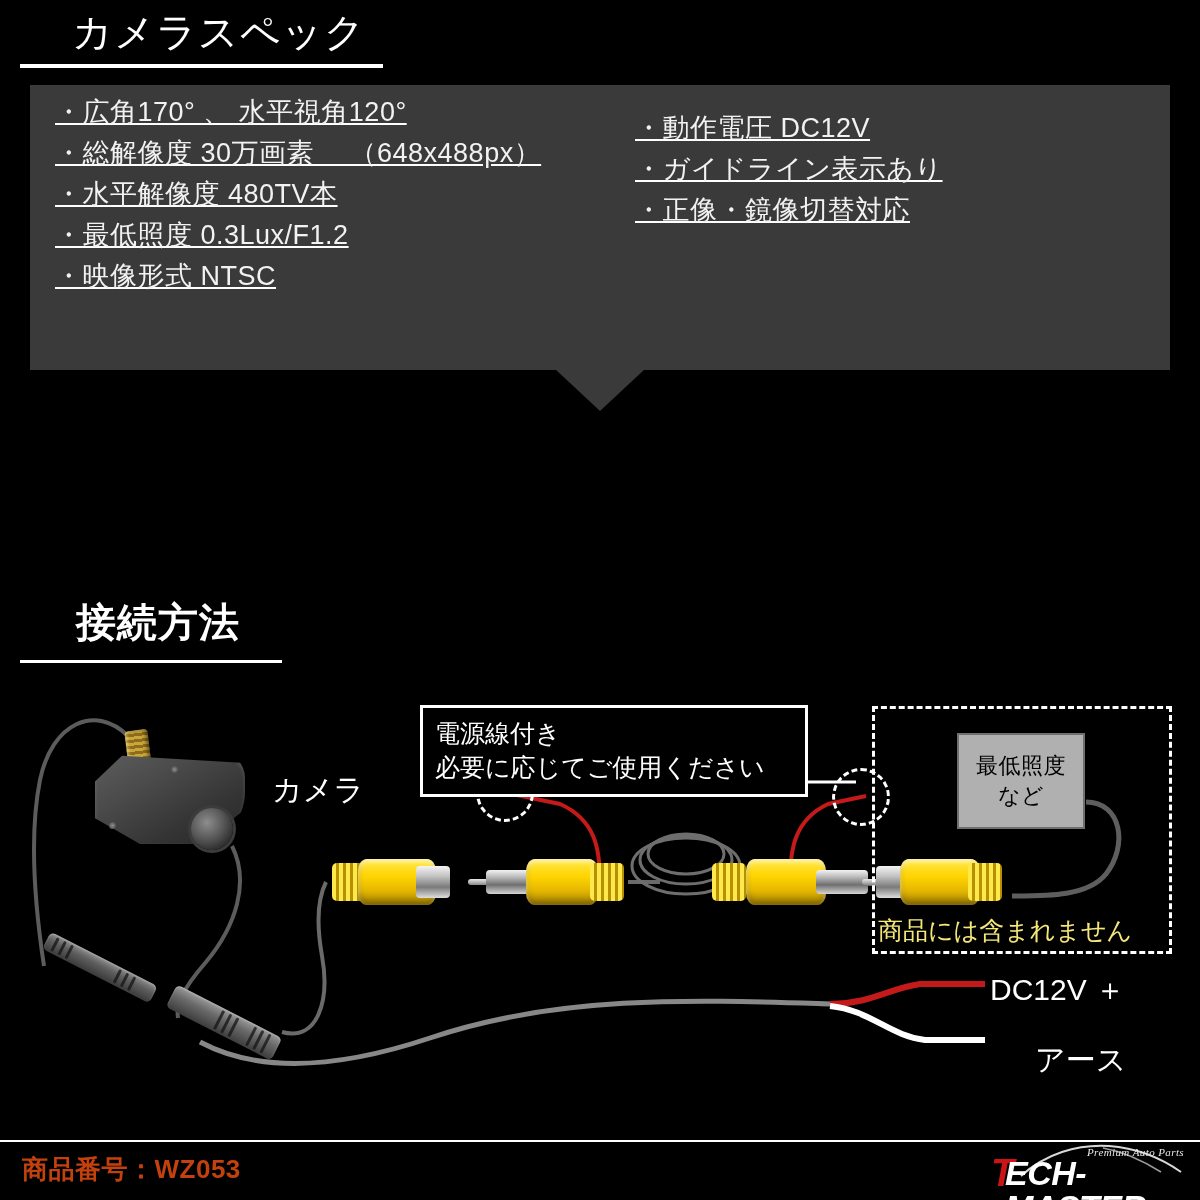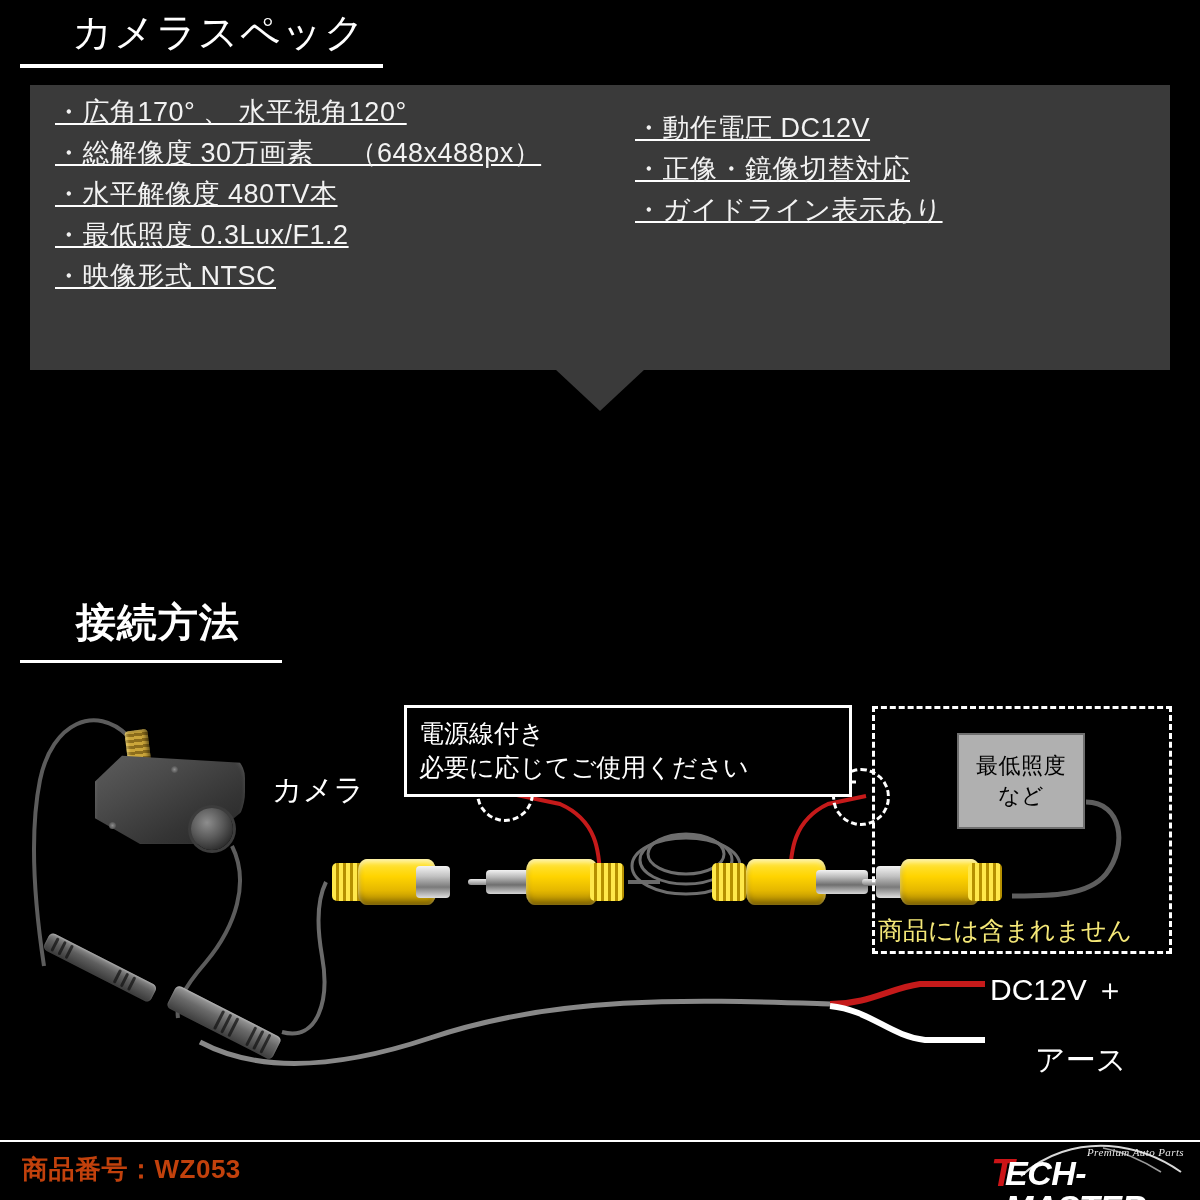"・正像・鏡像切替対応" div.spec-item { order: before "・ガイドライン表示あり" -> after "・ガイドライン表示あり" }
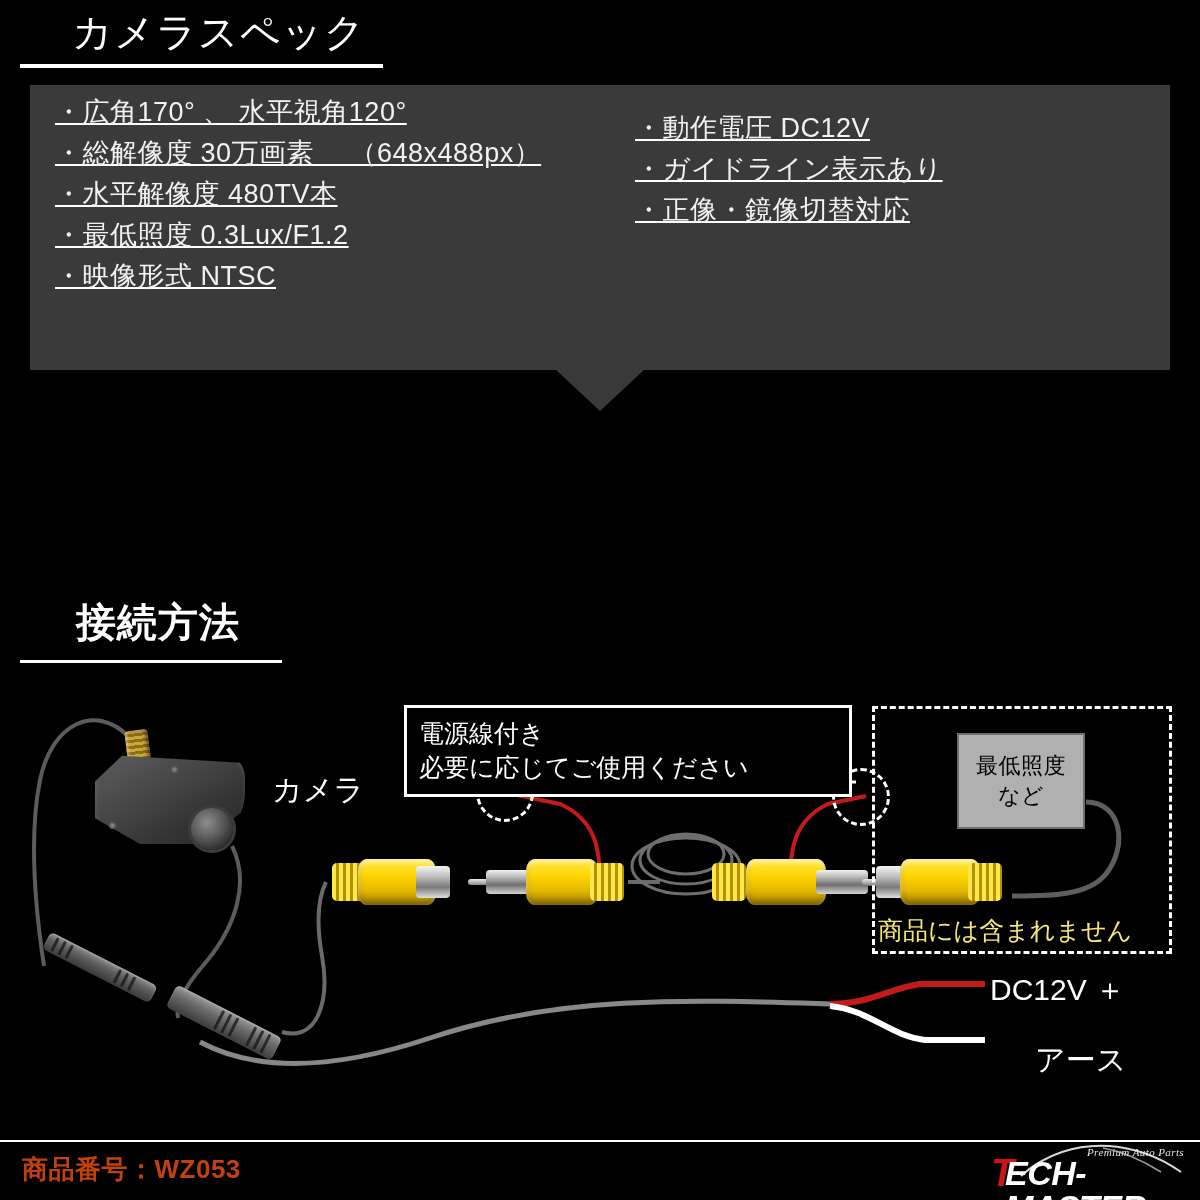"電源線付き" .callout { left: 404px -> 420px; width: 448px -> 388px }
